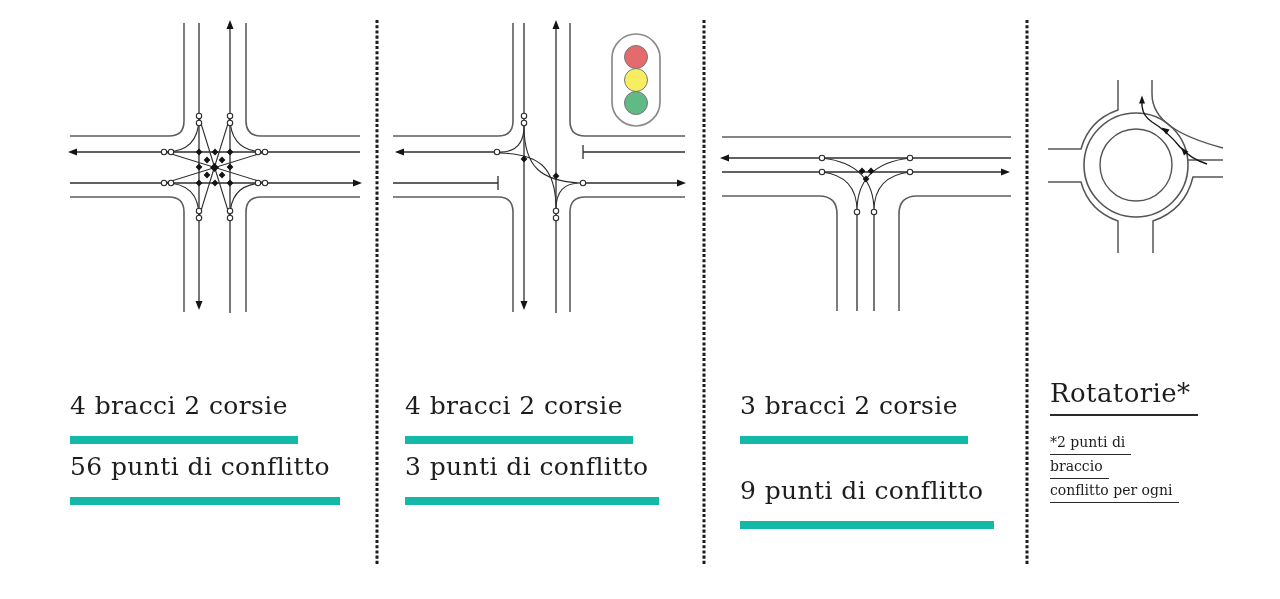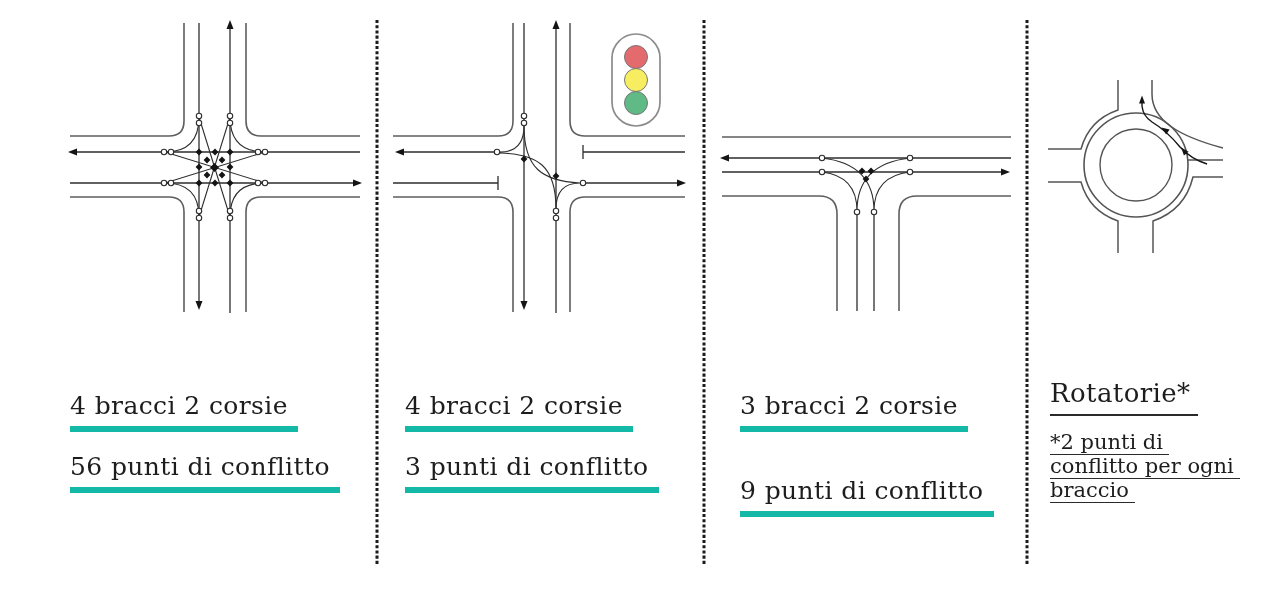"4 bracci 2 corsie" .lbl .u { border-bottom: 6px solid #14b8a6 -> 8px solid #14b8a6; padding: 0 10px 6px 0 -> 0 10px 16px 0 }
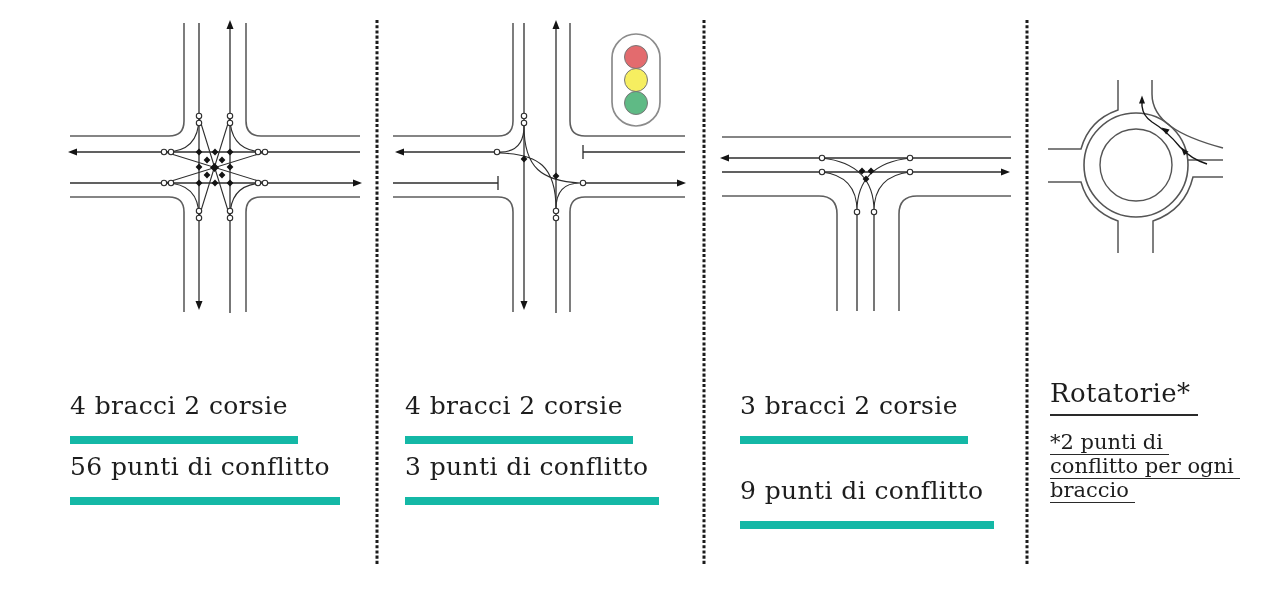"*2 punti di" .note { font-size: 21px -> 14px }
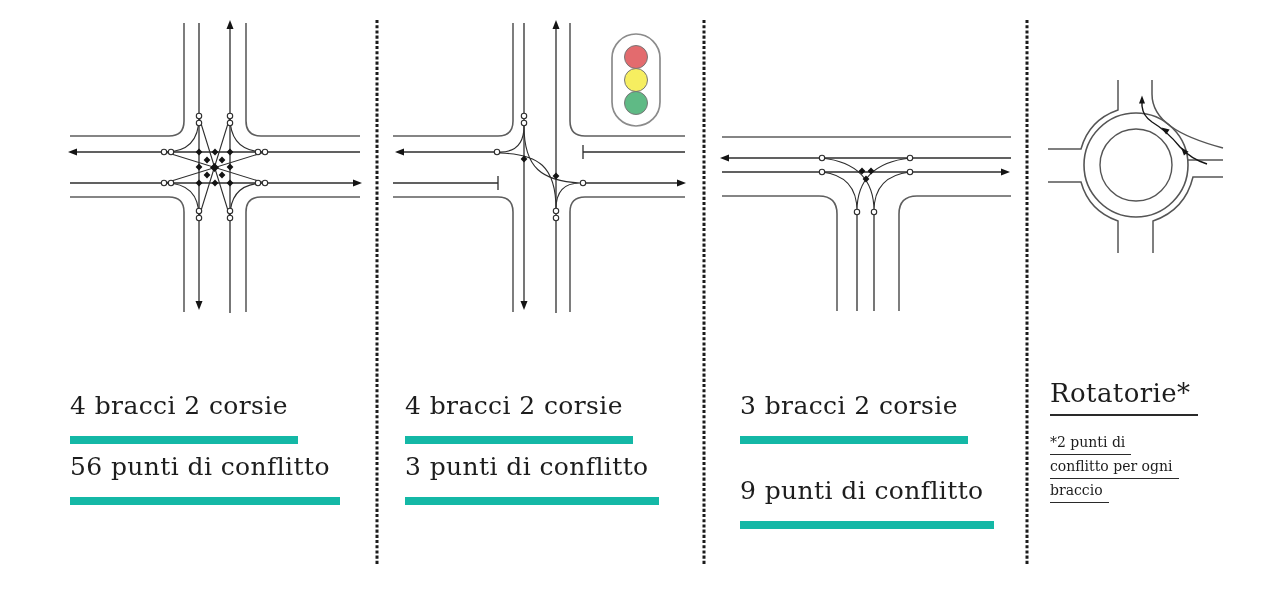"conflitto per ogni" span.row { order: before "braccio" -> after "braccio" }
